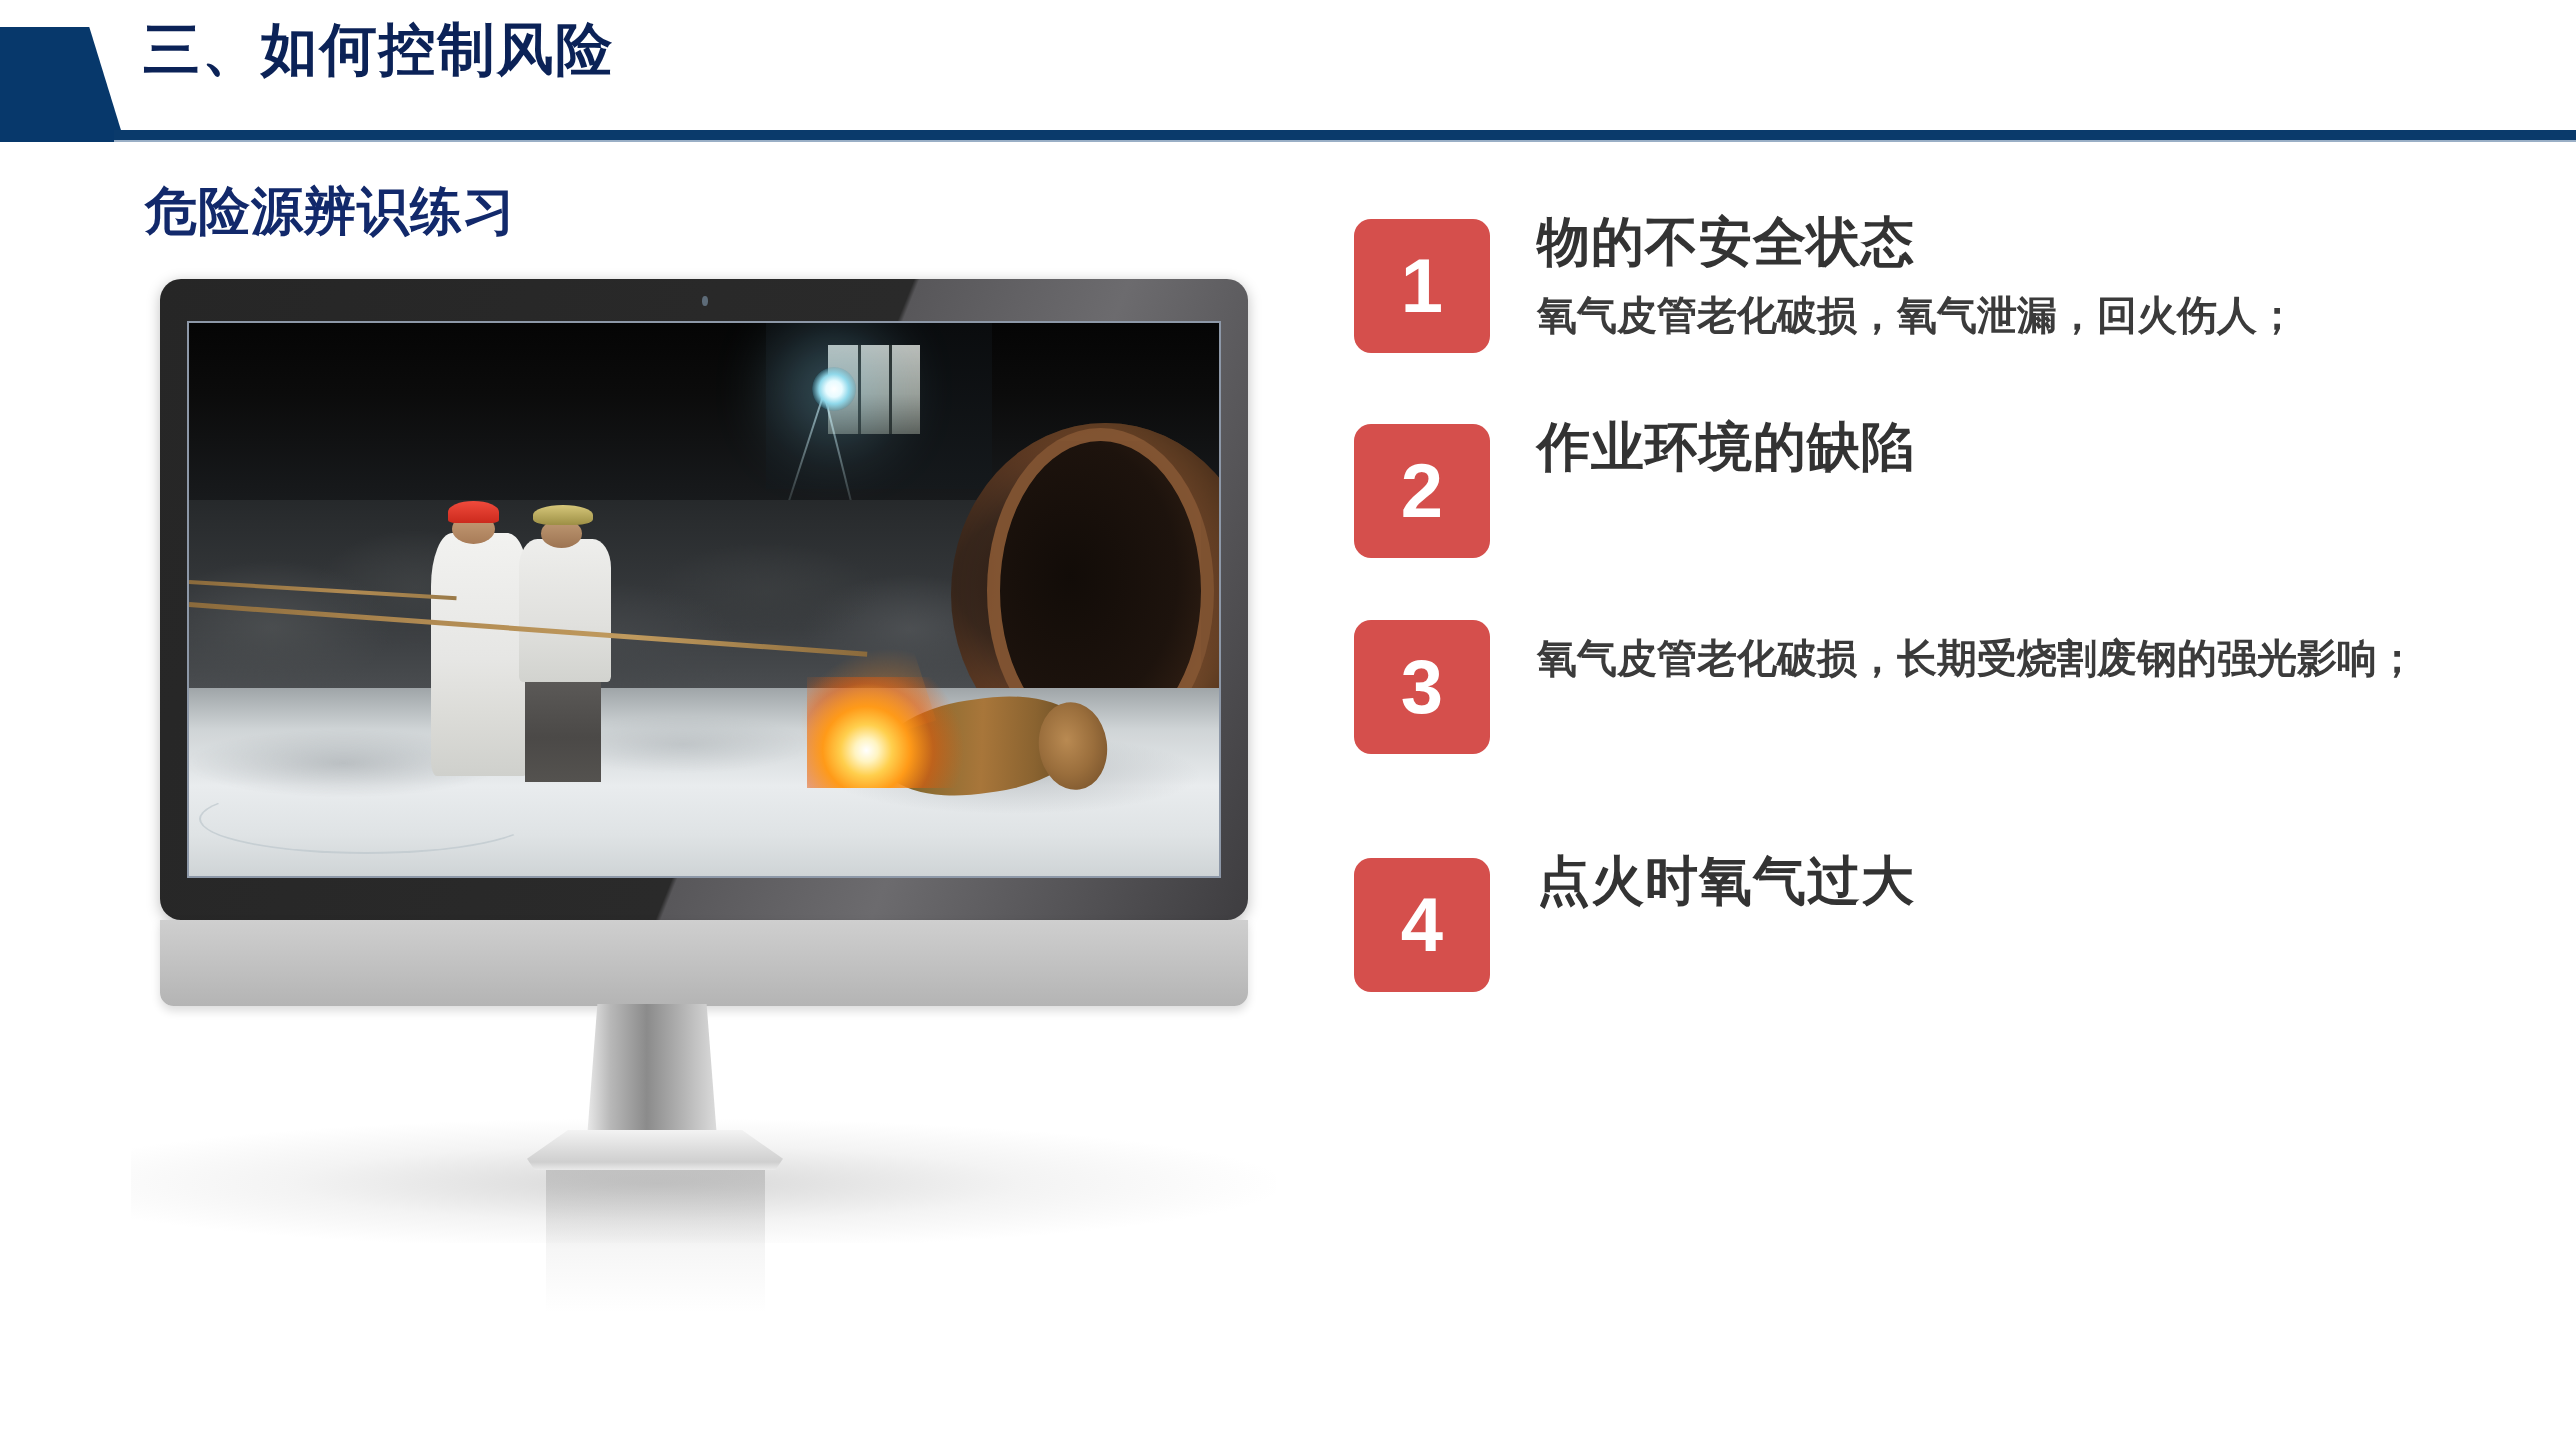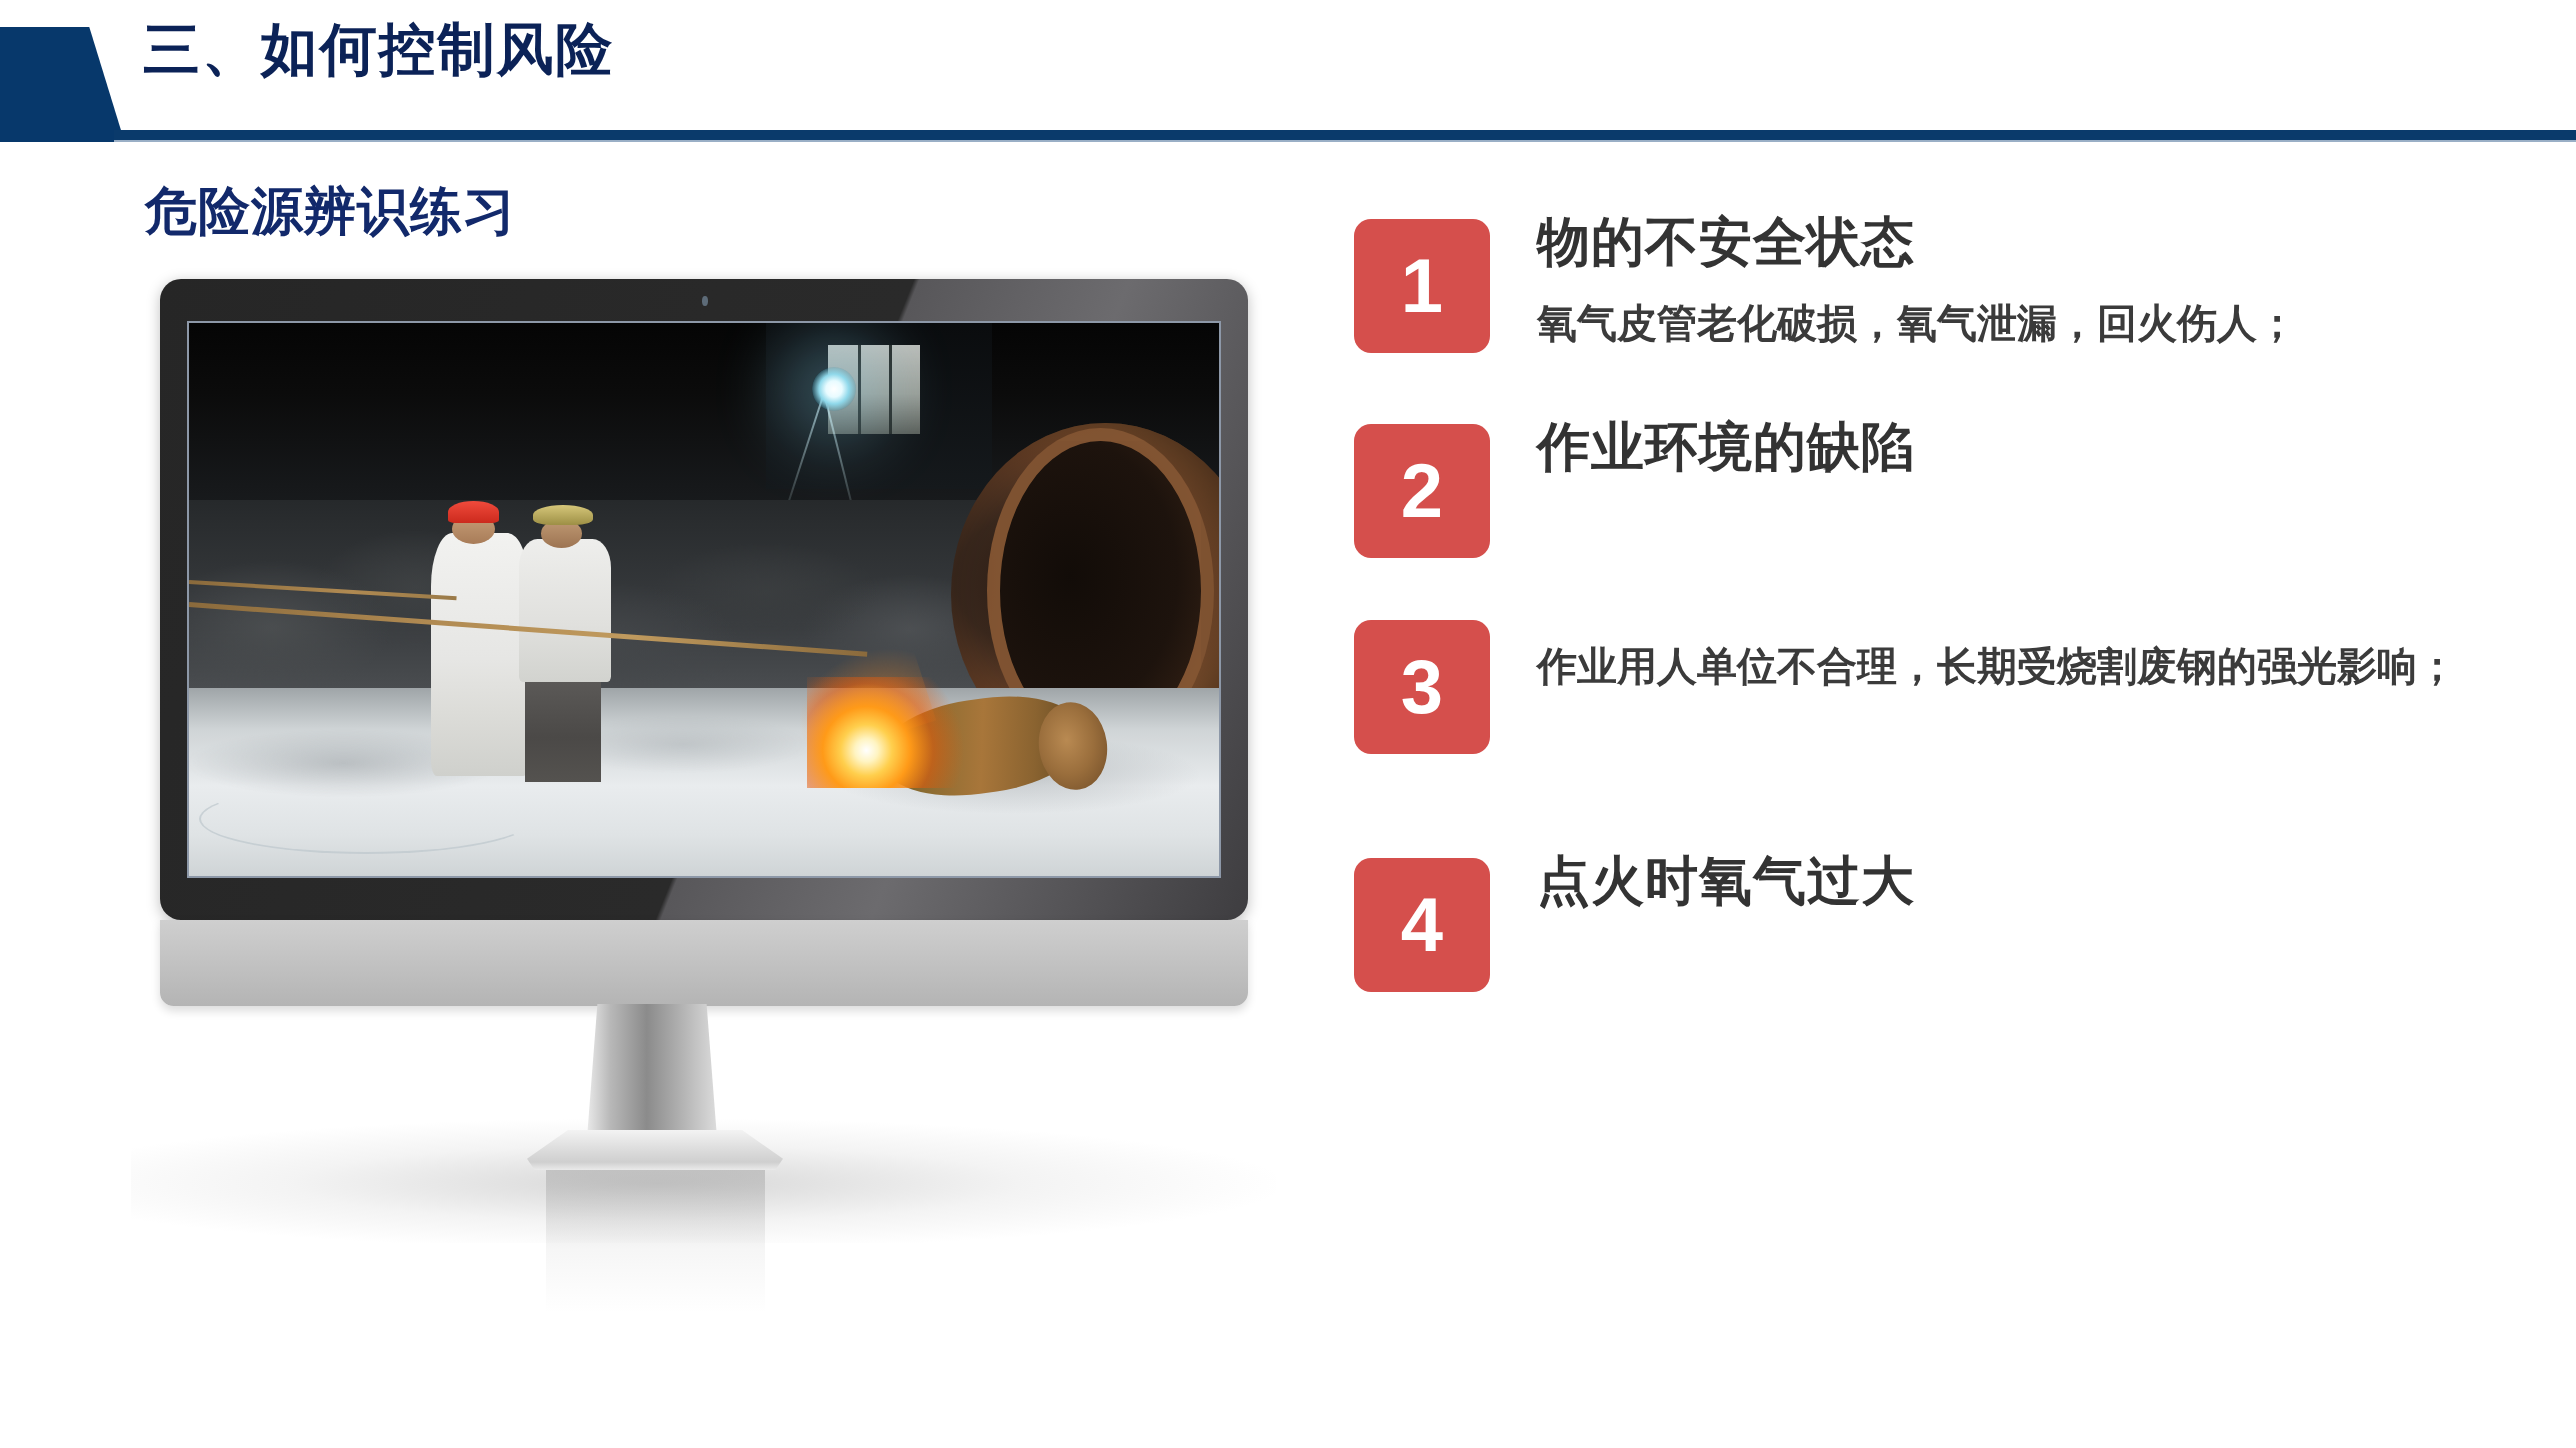"氧气皮管老化破损，氧气泄漏，回火伤人；" .item-desc { margin-top: 26px -> 18px }
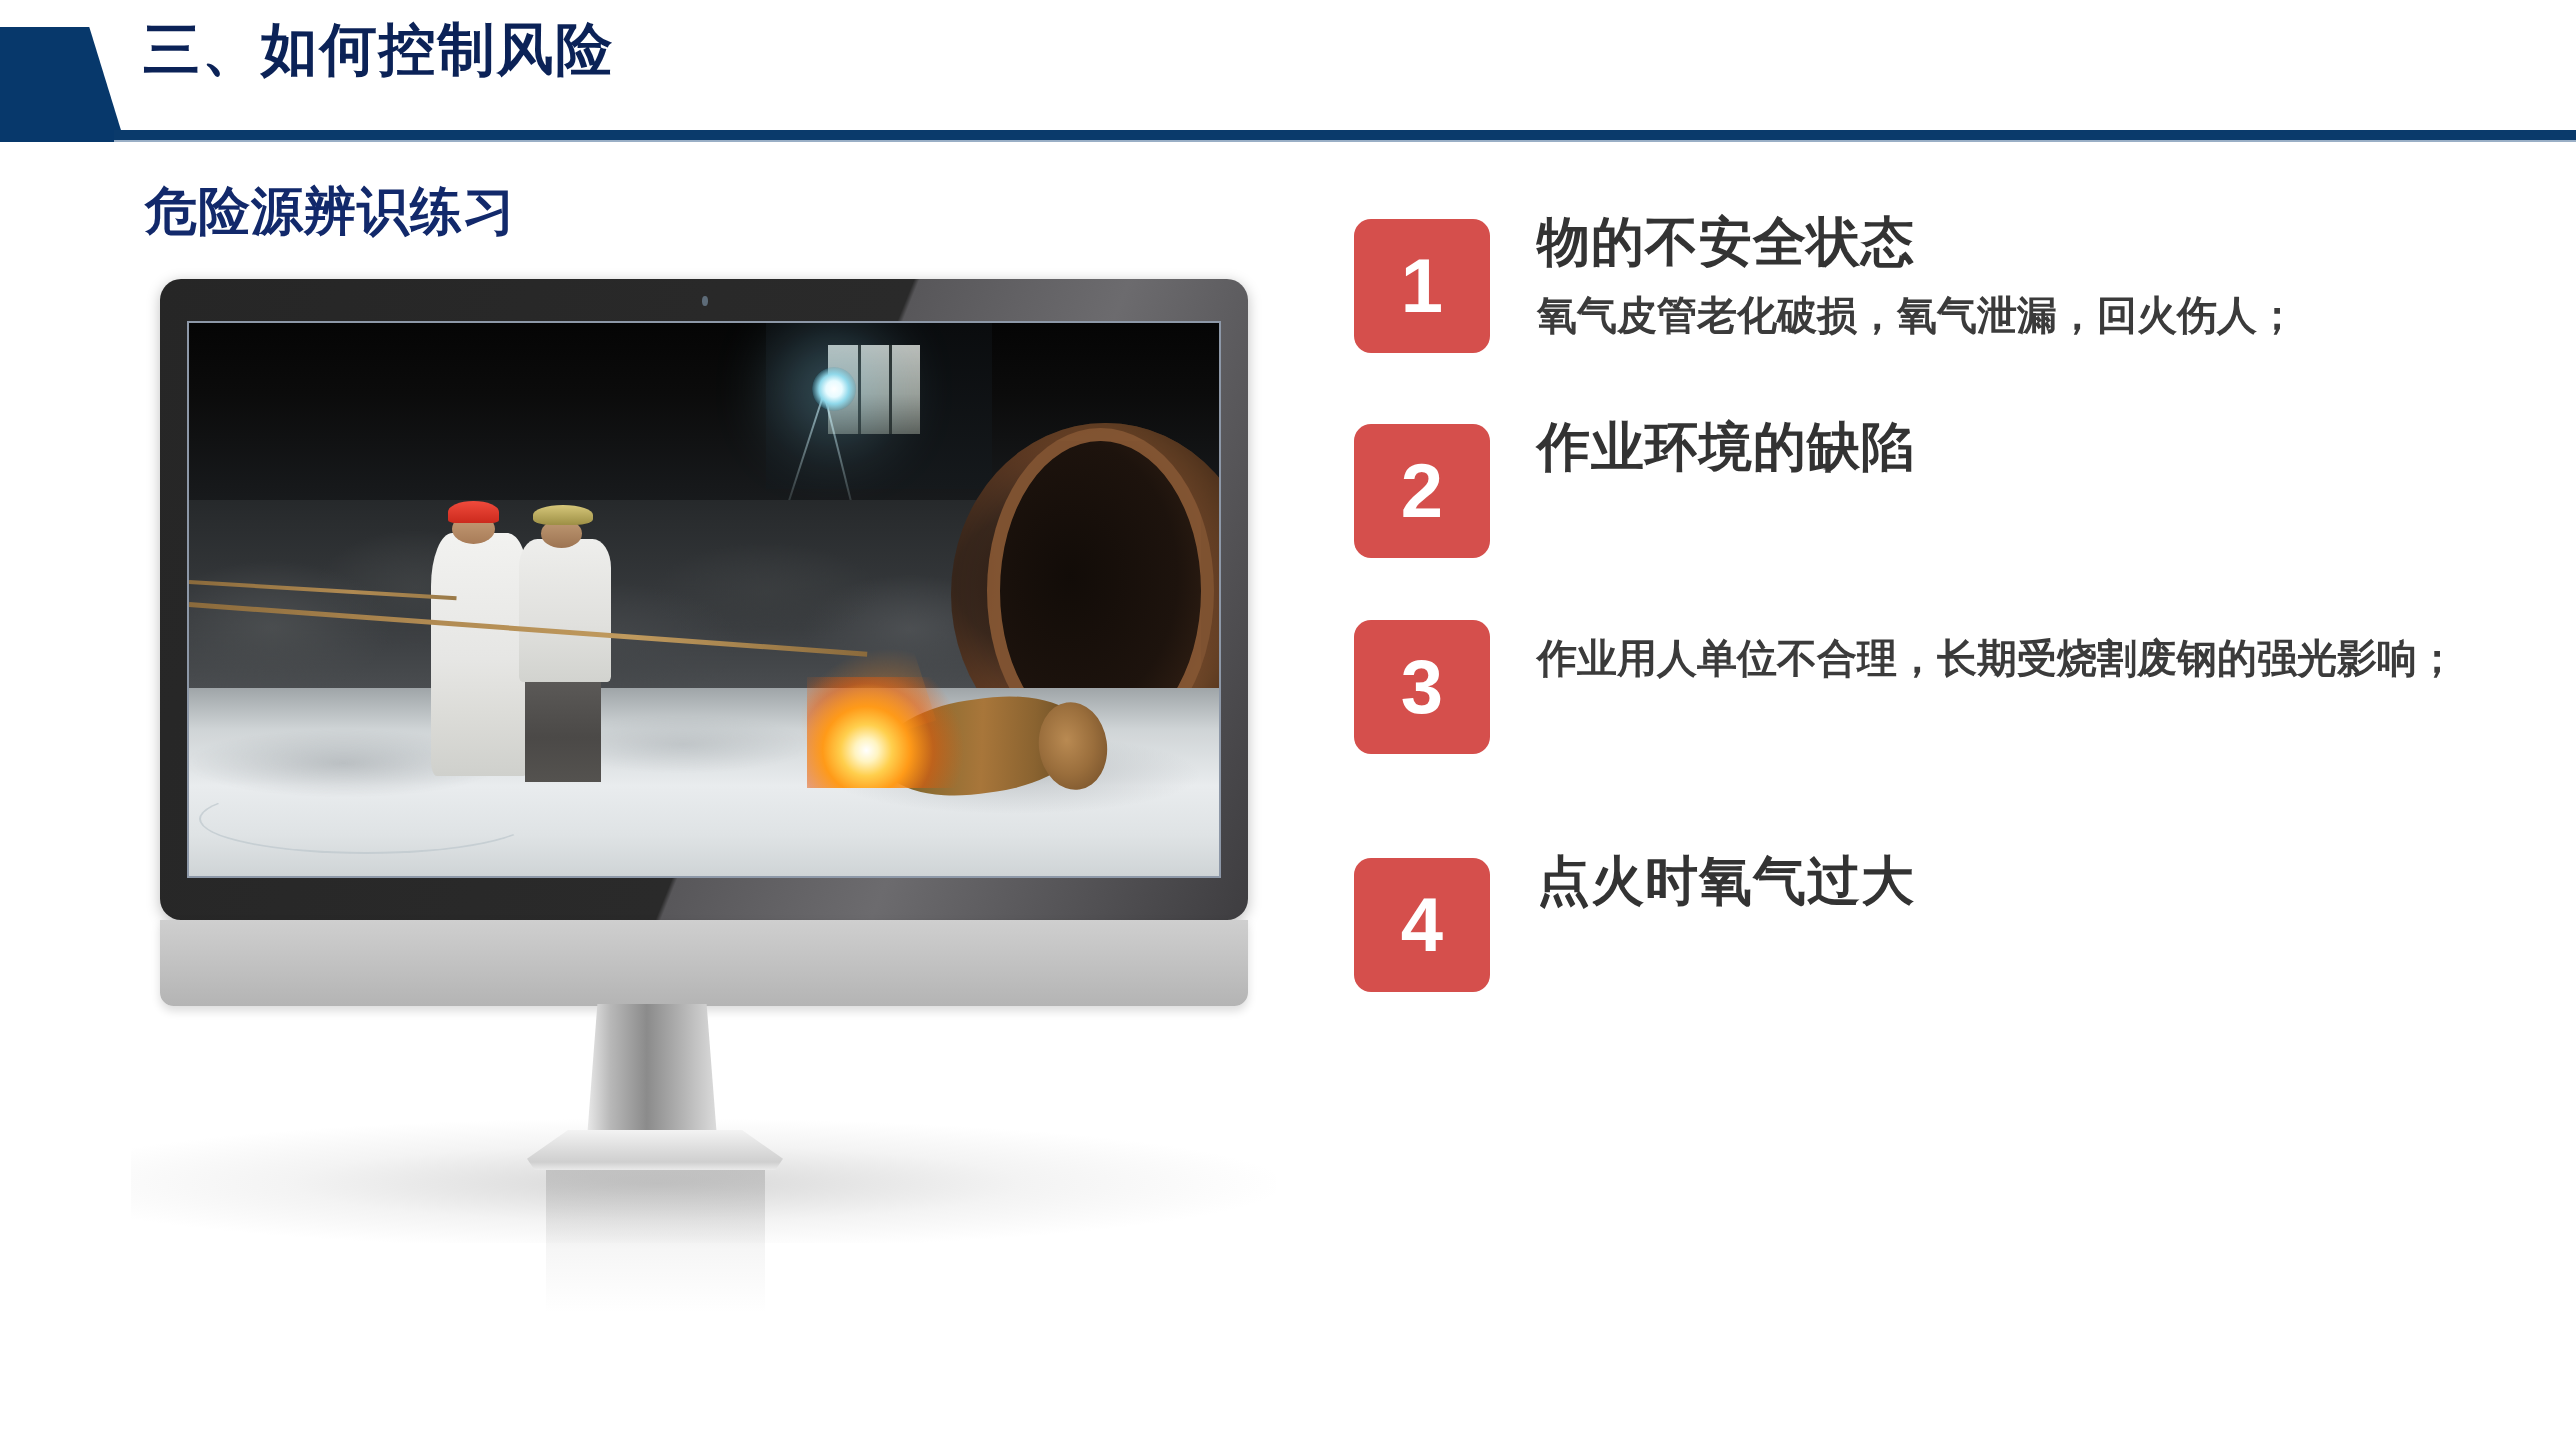"作业用人单位不合理，长期受烧割废钢的强光影响；" div.item-desc { text: 作业用人单位不合理 -> 氧气皮管老化破损 }
